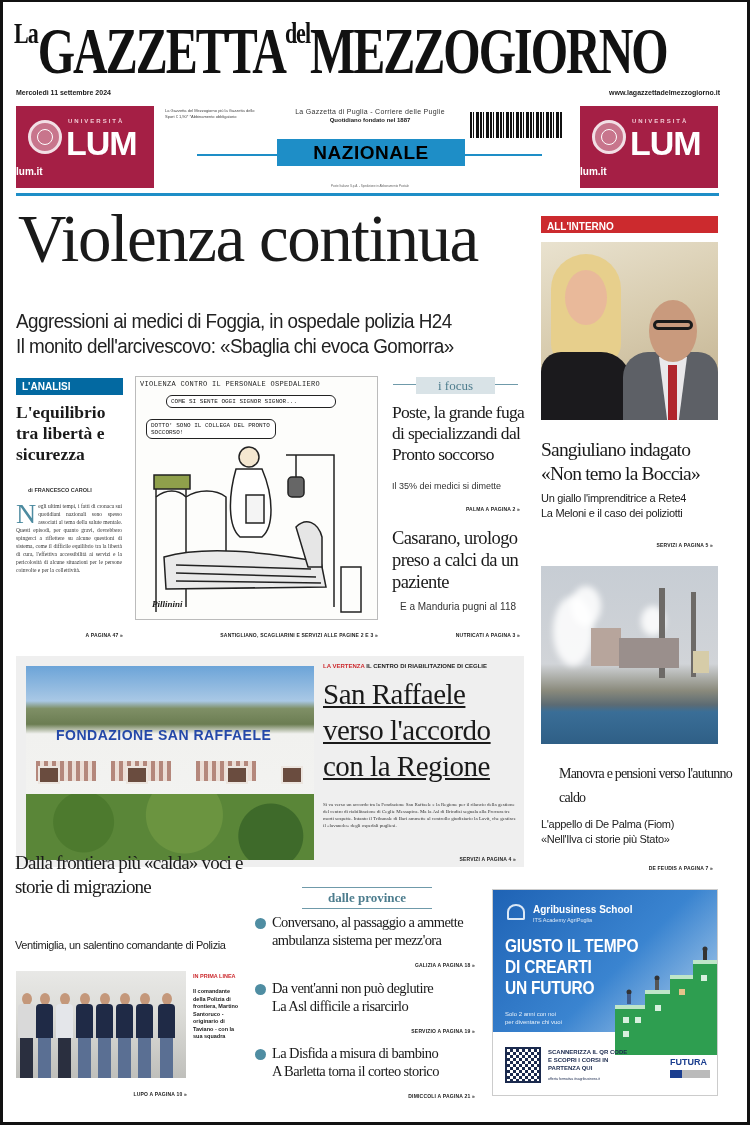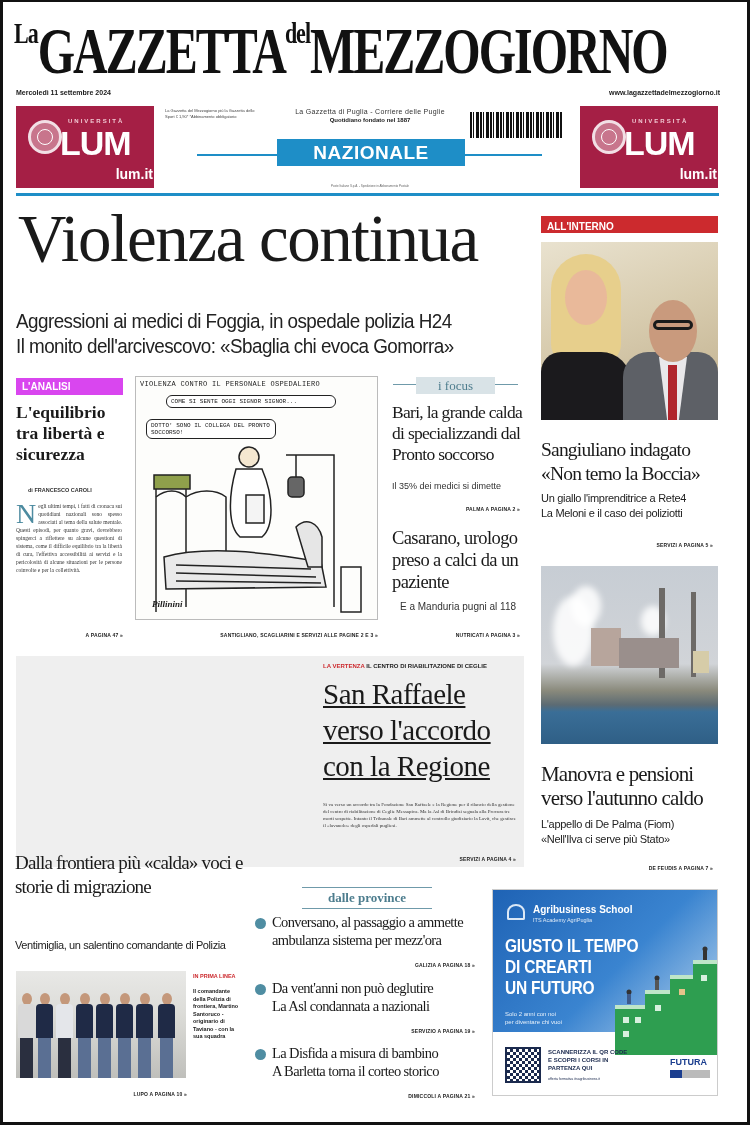"LUM" .lum-word { left: 44px -> 50px }
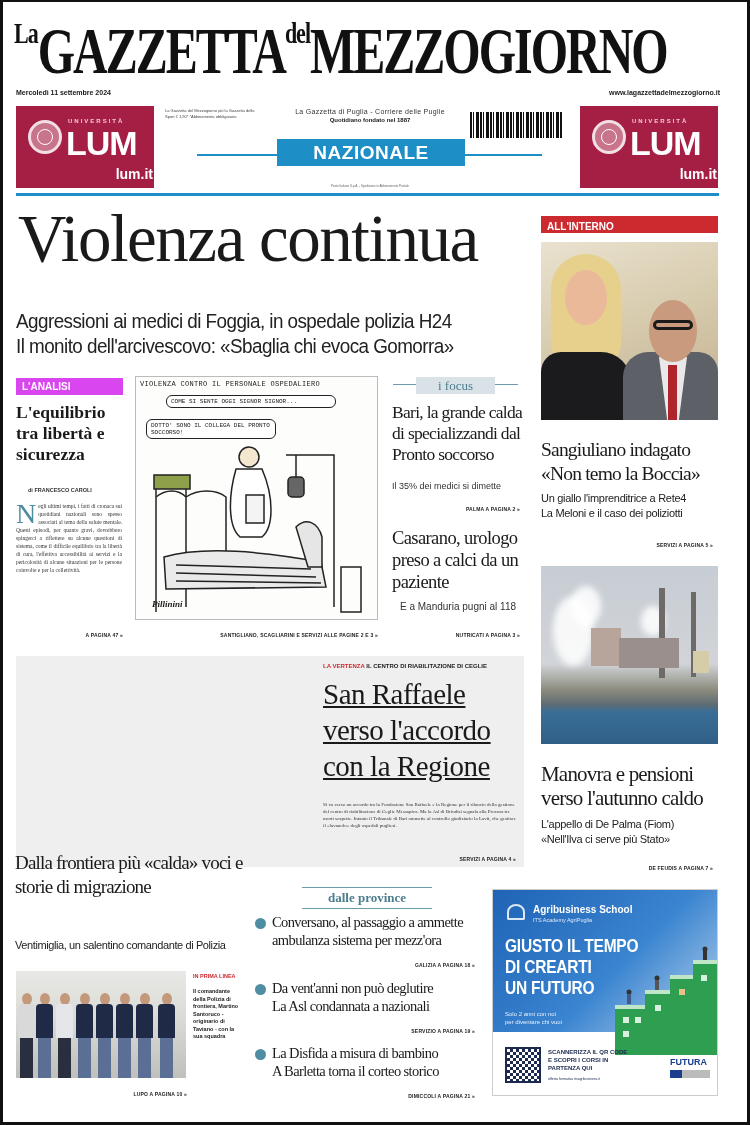"NAZIONALE" .edition { color: #ffffff -> #000000 }
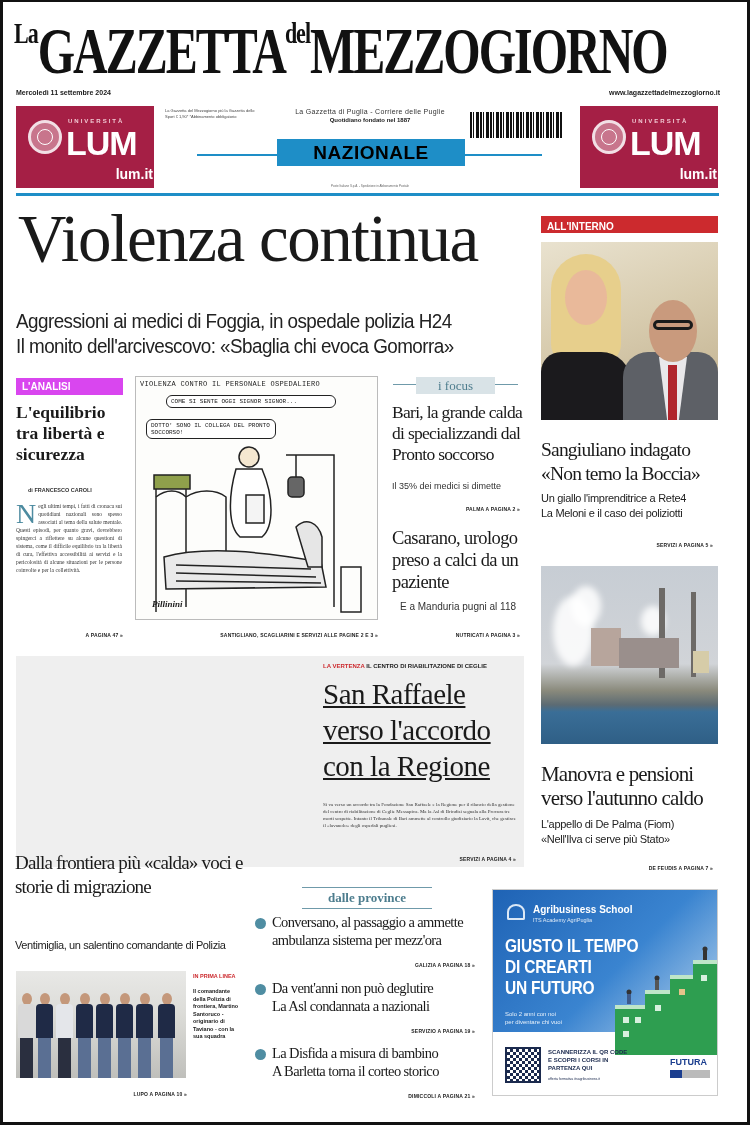"lum.it" .lum-url { font-size: 14px -> 10px; text-align: right -> left }
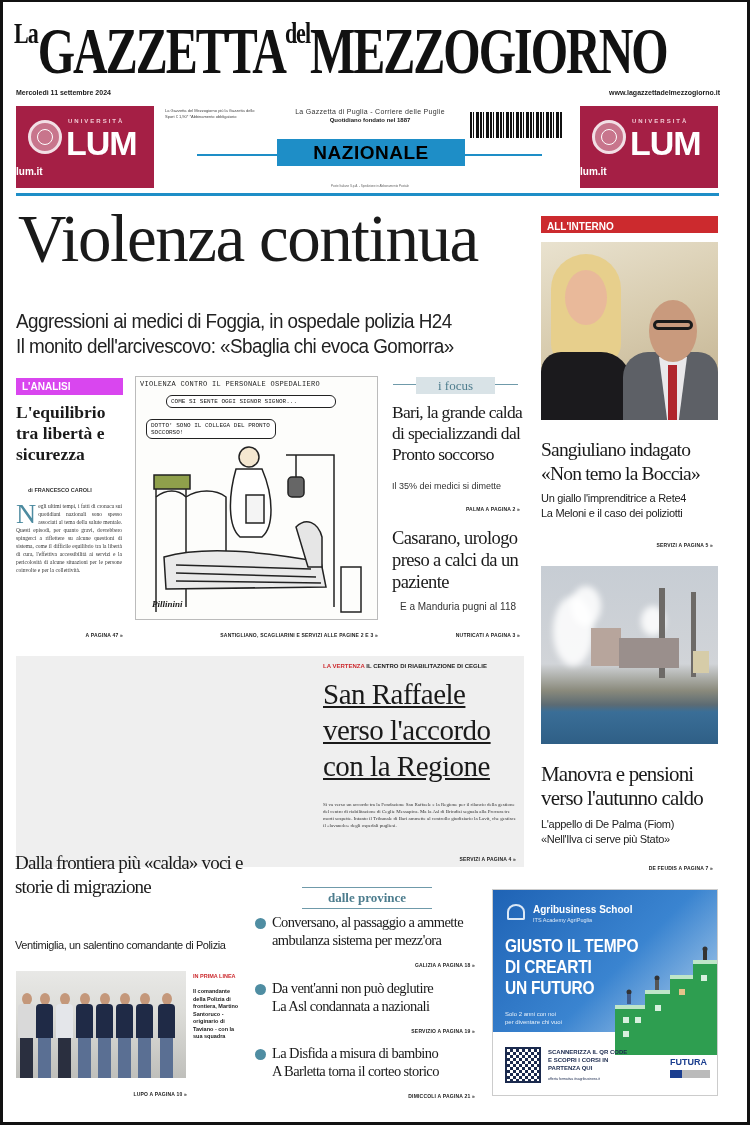"L'ANALISI" .analisi-tag { background: #d946ef -> #0369a1 }
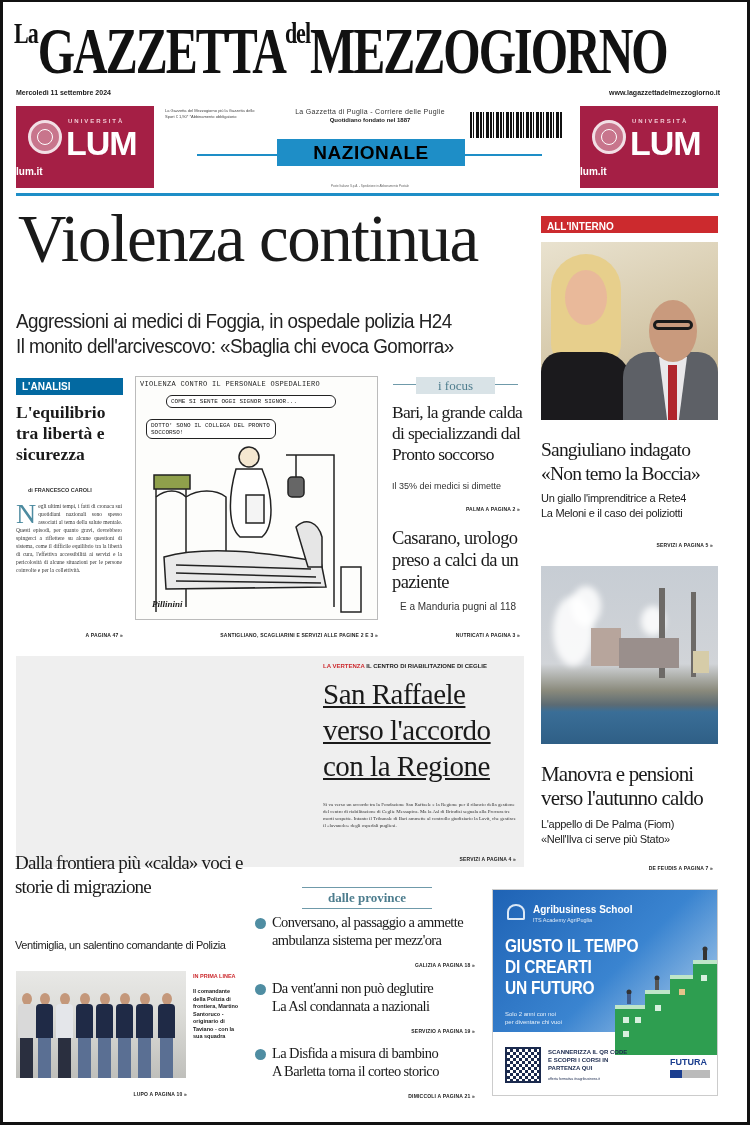"Bari, la grande calda di" div.focus1-title { text: Bari, la grande calda -> Poste, la grande fuga }
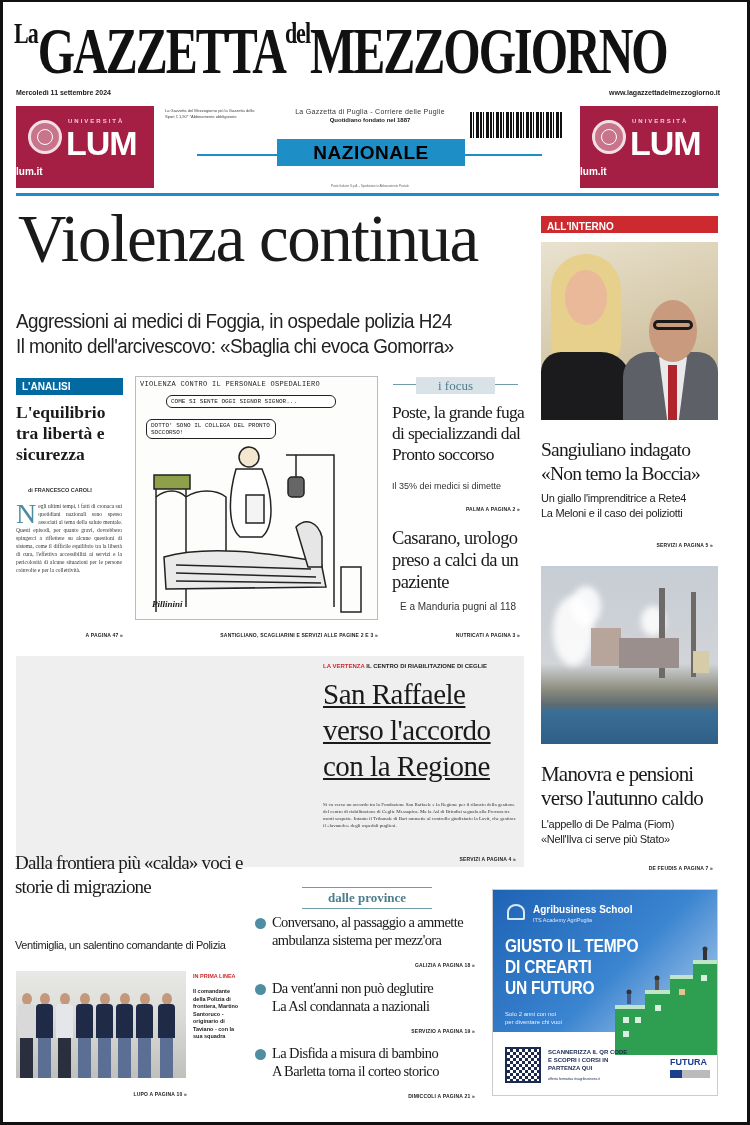"FONDAZIONE SAN RAFFAELE" div.photo { html: none -> <div> <div>FONDAZIONE SAN RAFFAELE</div> <div></div> <div></div> <div></div> <div></div> <div></div> <div></div> <div></div> <div></div> </div> }
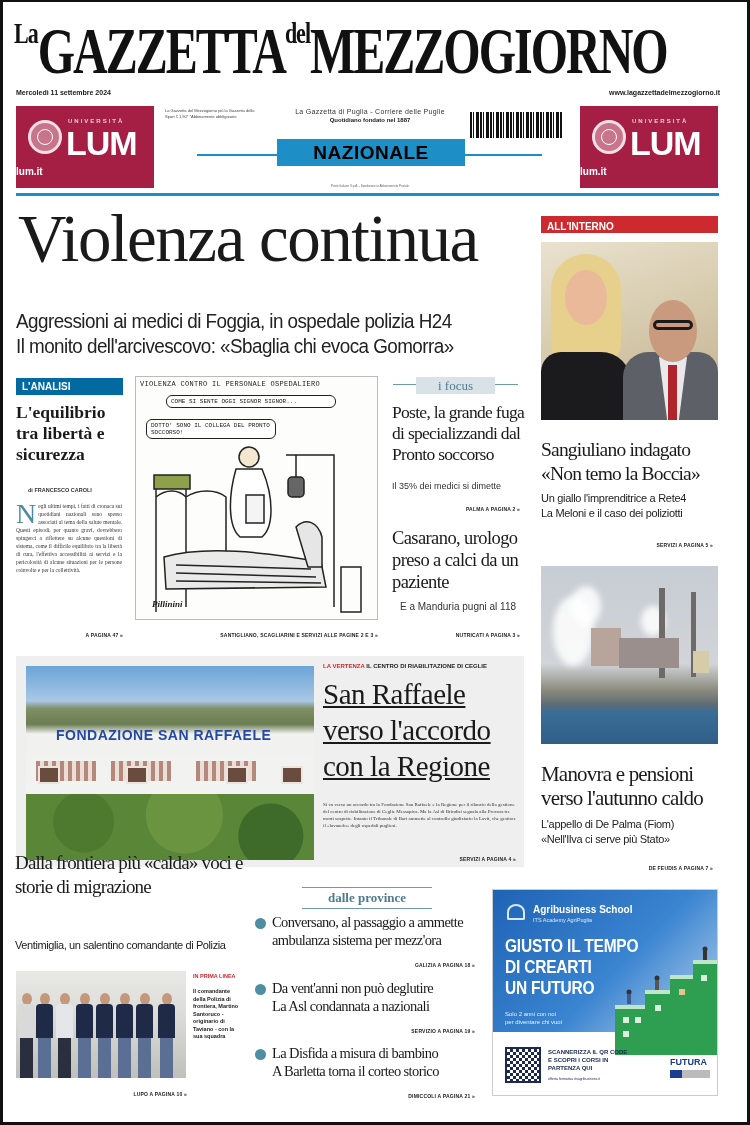"Manovra e pensioni verso l'autunno" .ilva-title { font-size: 21px -> 14px; left: 541px -> 559px }
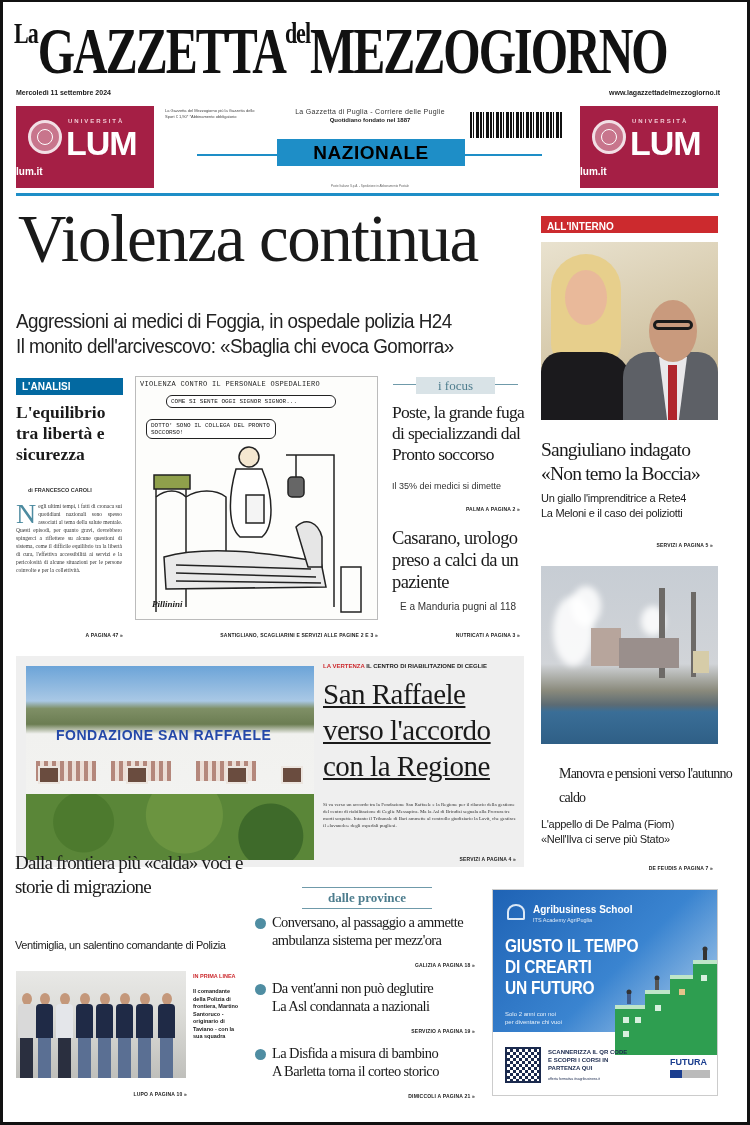"«Nell'Ilva ci serve più Stato»" div { text: serve -> storie }
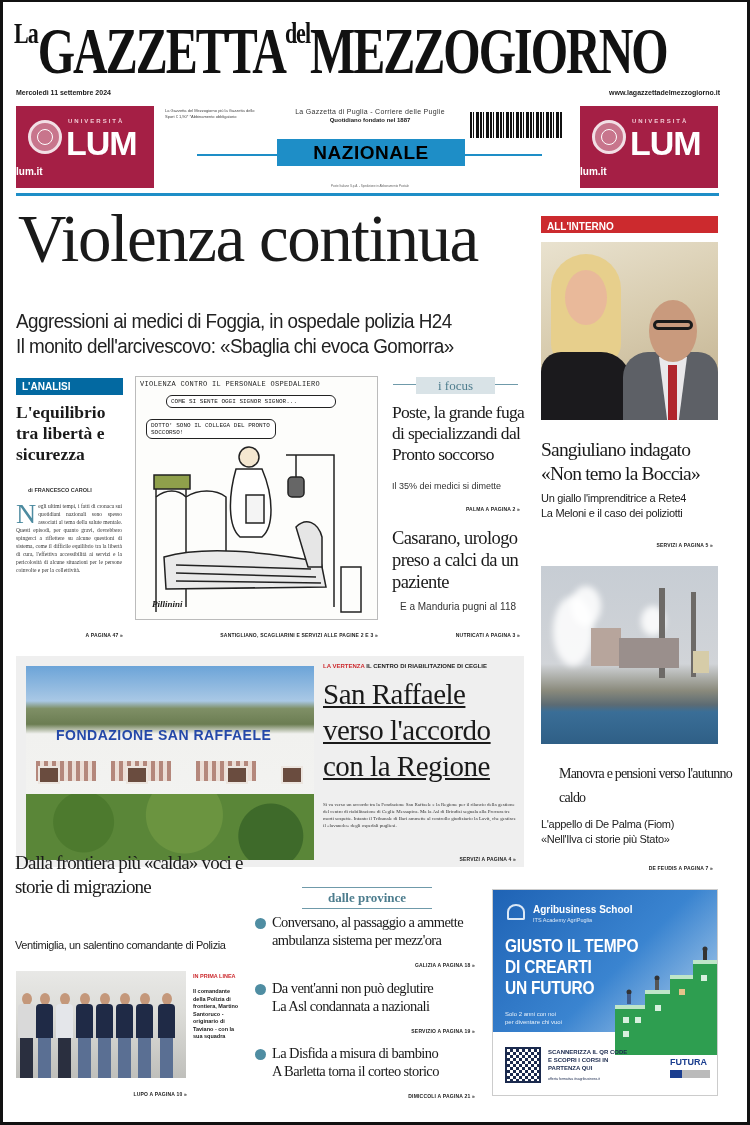"La Asl condannata a nazionali" div { text: condannata a nazionali -> difficile a risarcirlo }
